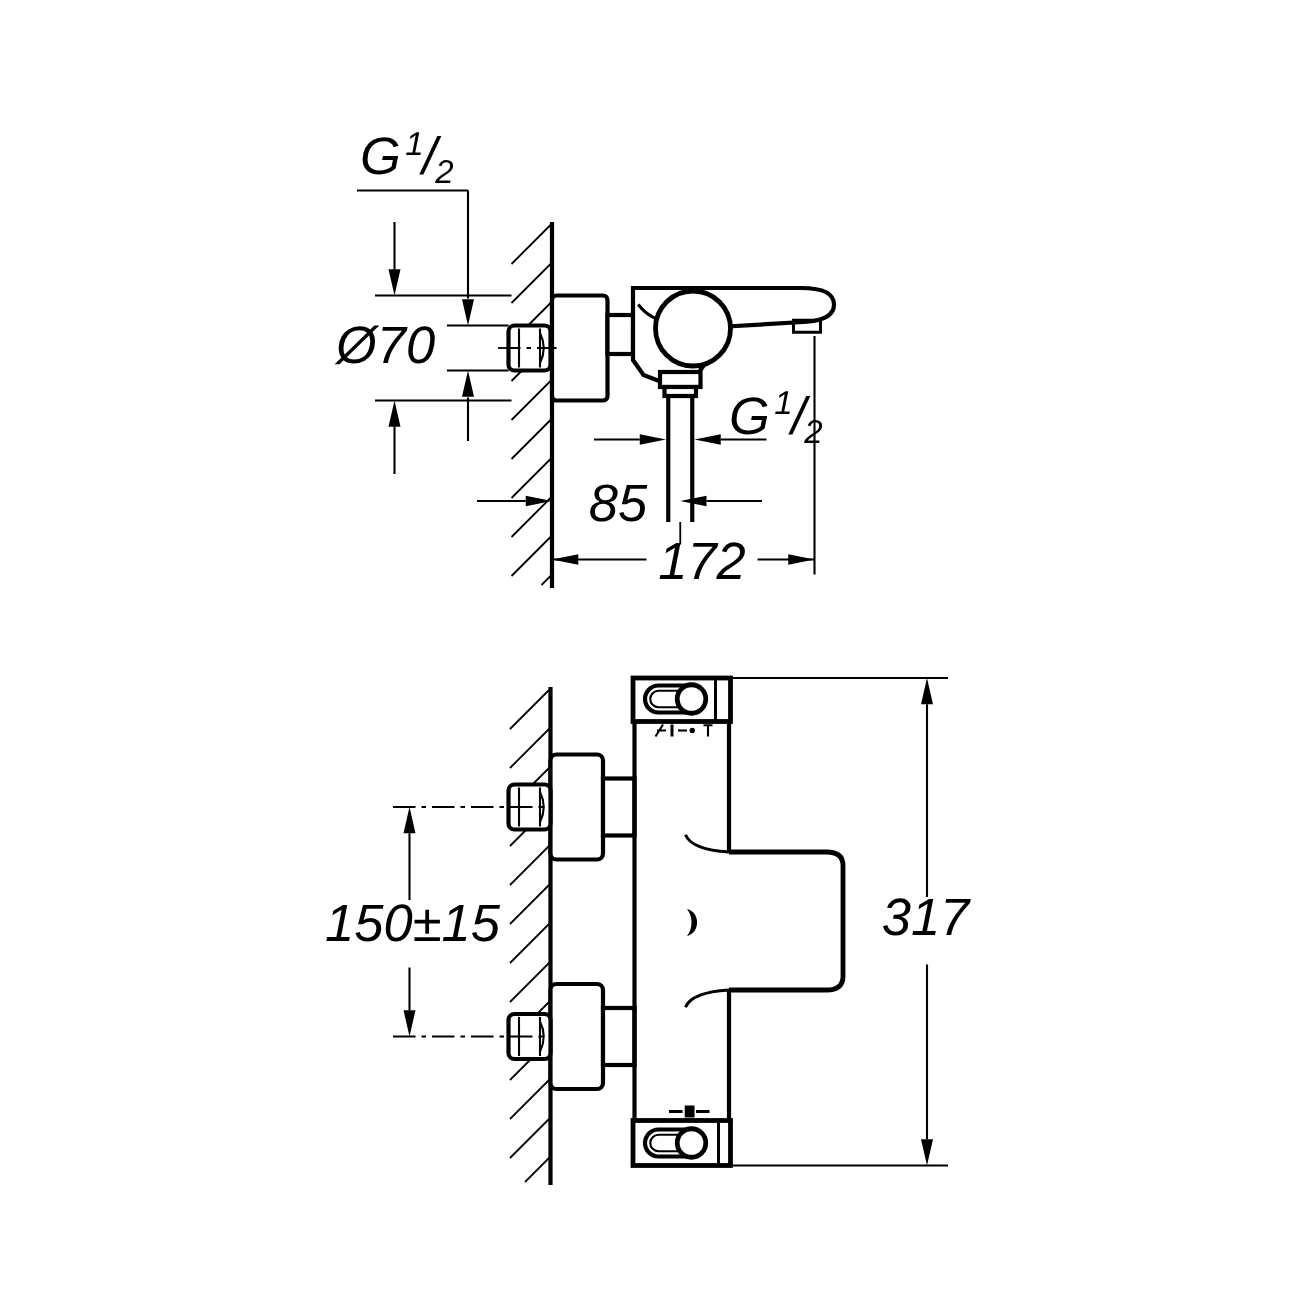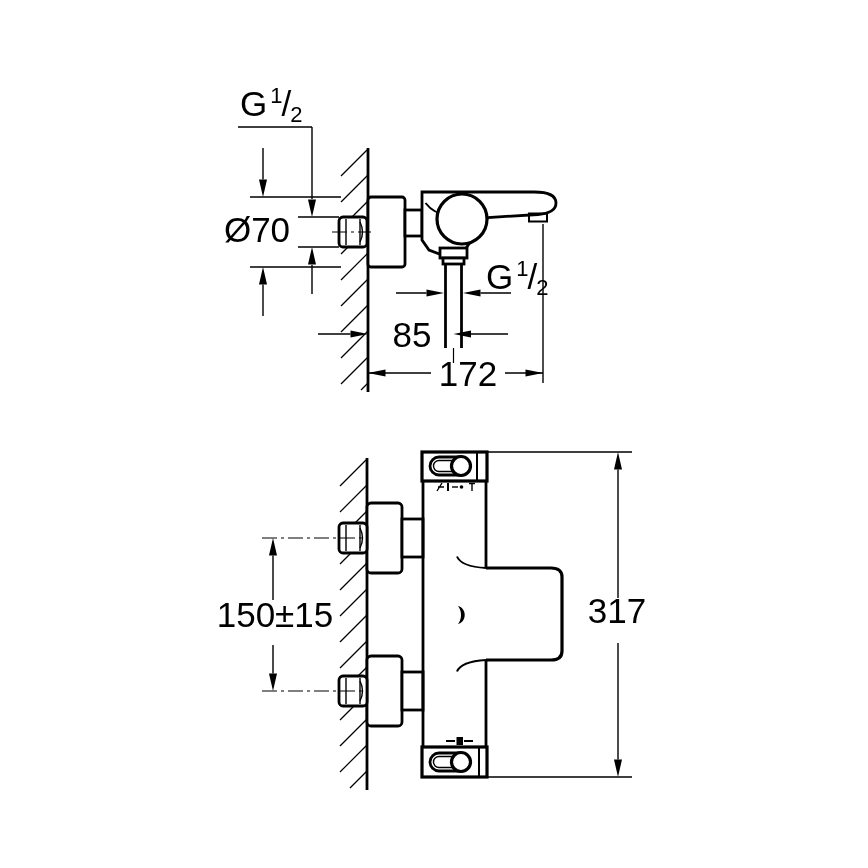"G1/2" .frame { font-style: none -> italic }
